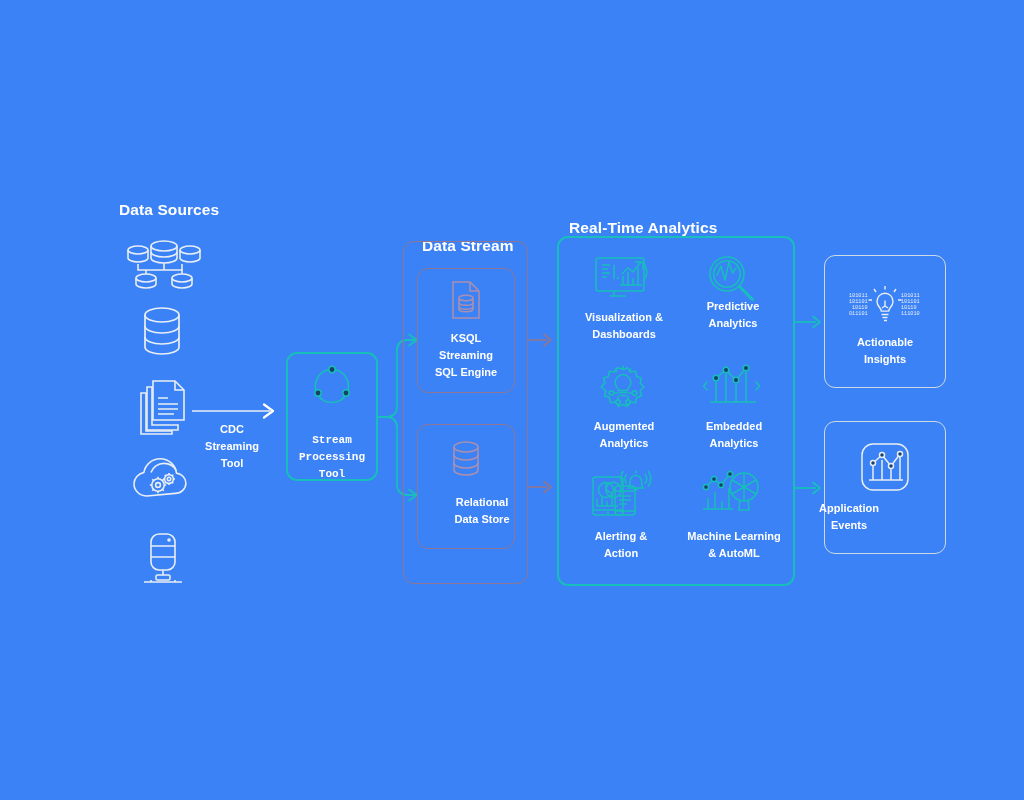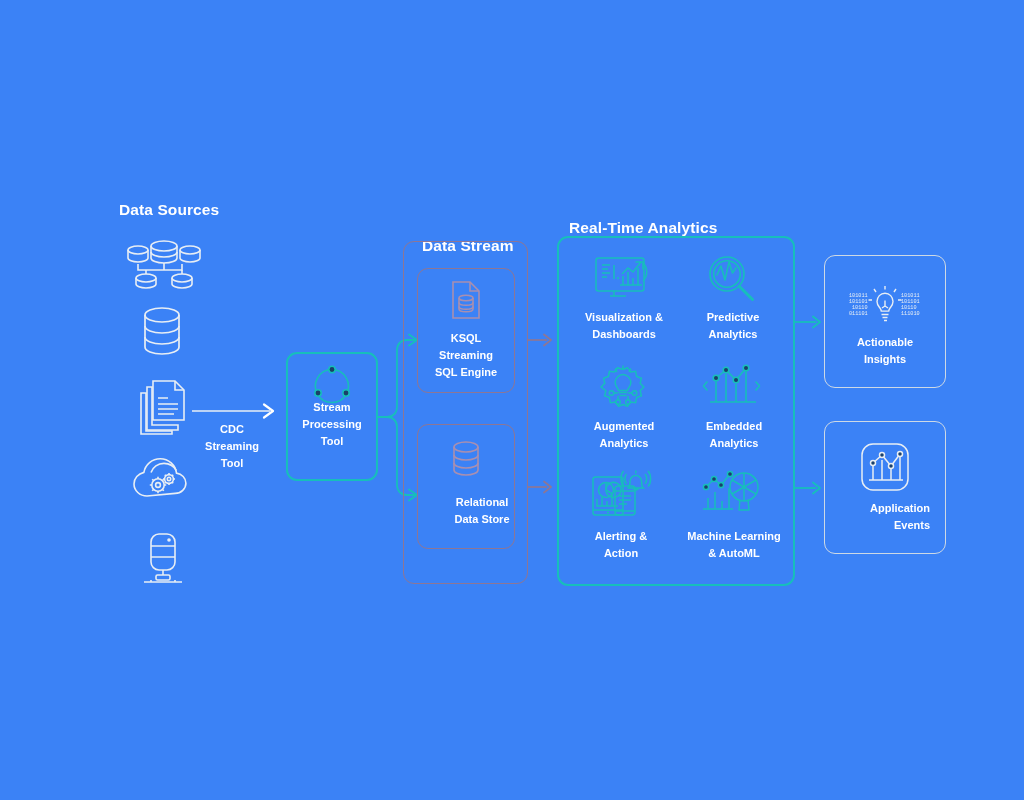"Predictive" div.label { top: 309px -> 298px }
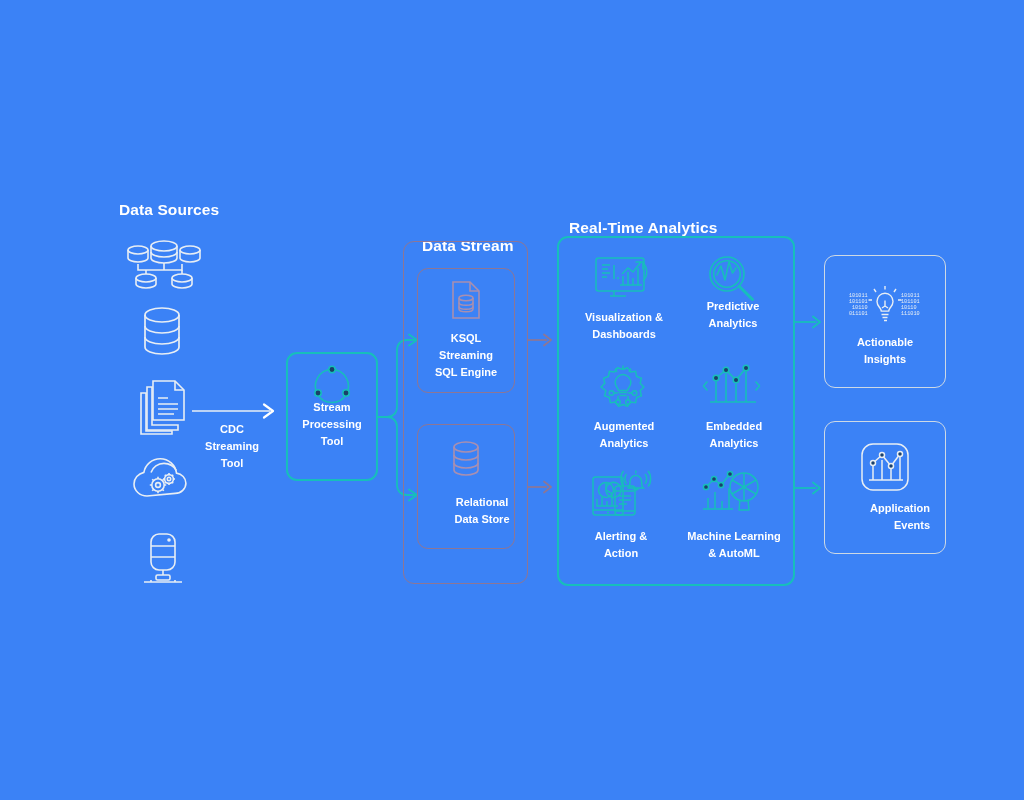"Stream" div.label { font-family: none -> Liberation Mono, monospace; top: 399px -> 432px }
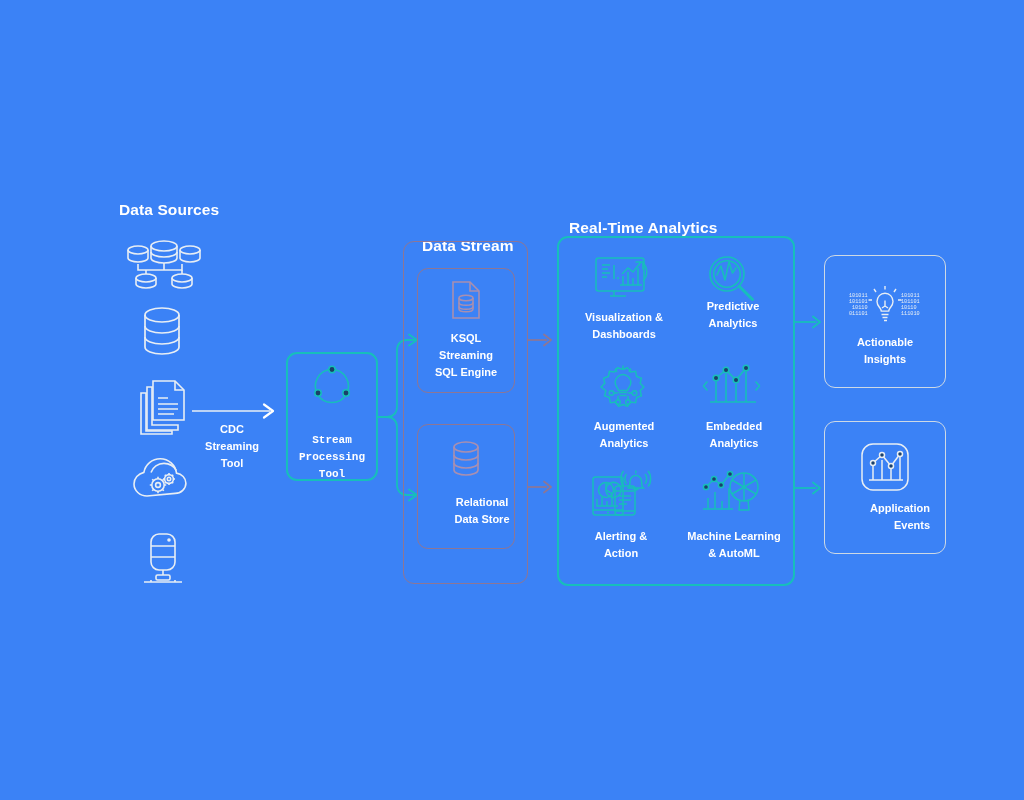"Application" div.label { left: 840px -> 804px; text-align: right -> none }
